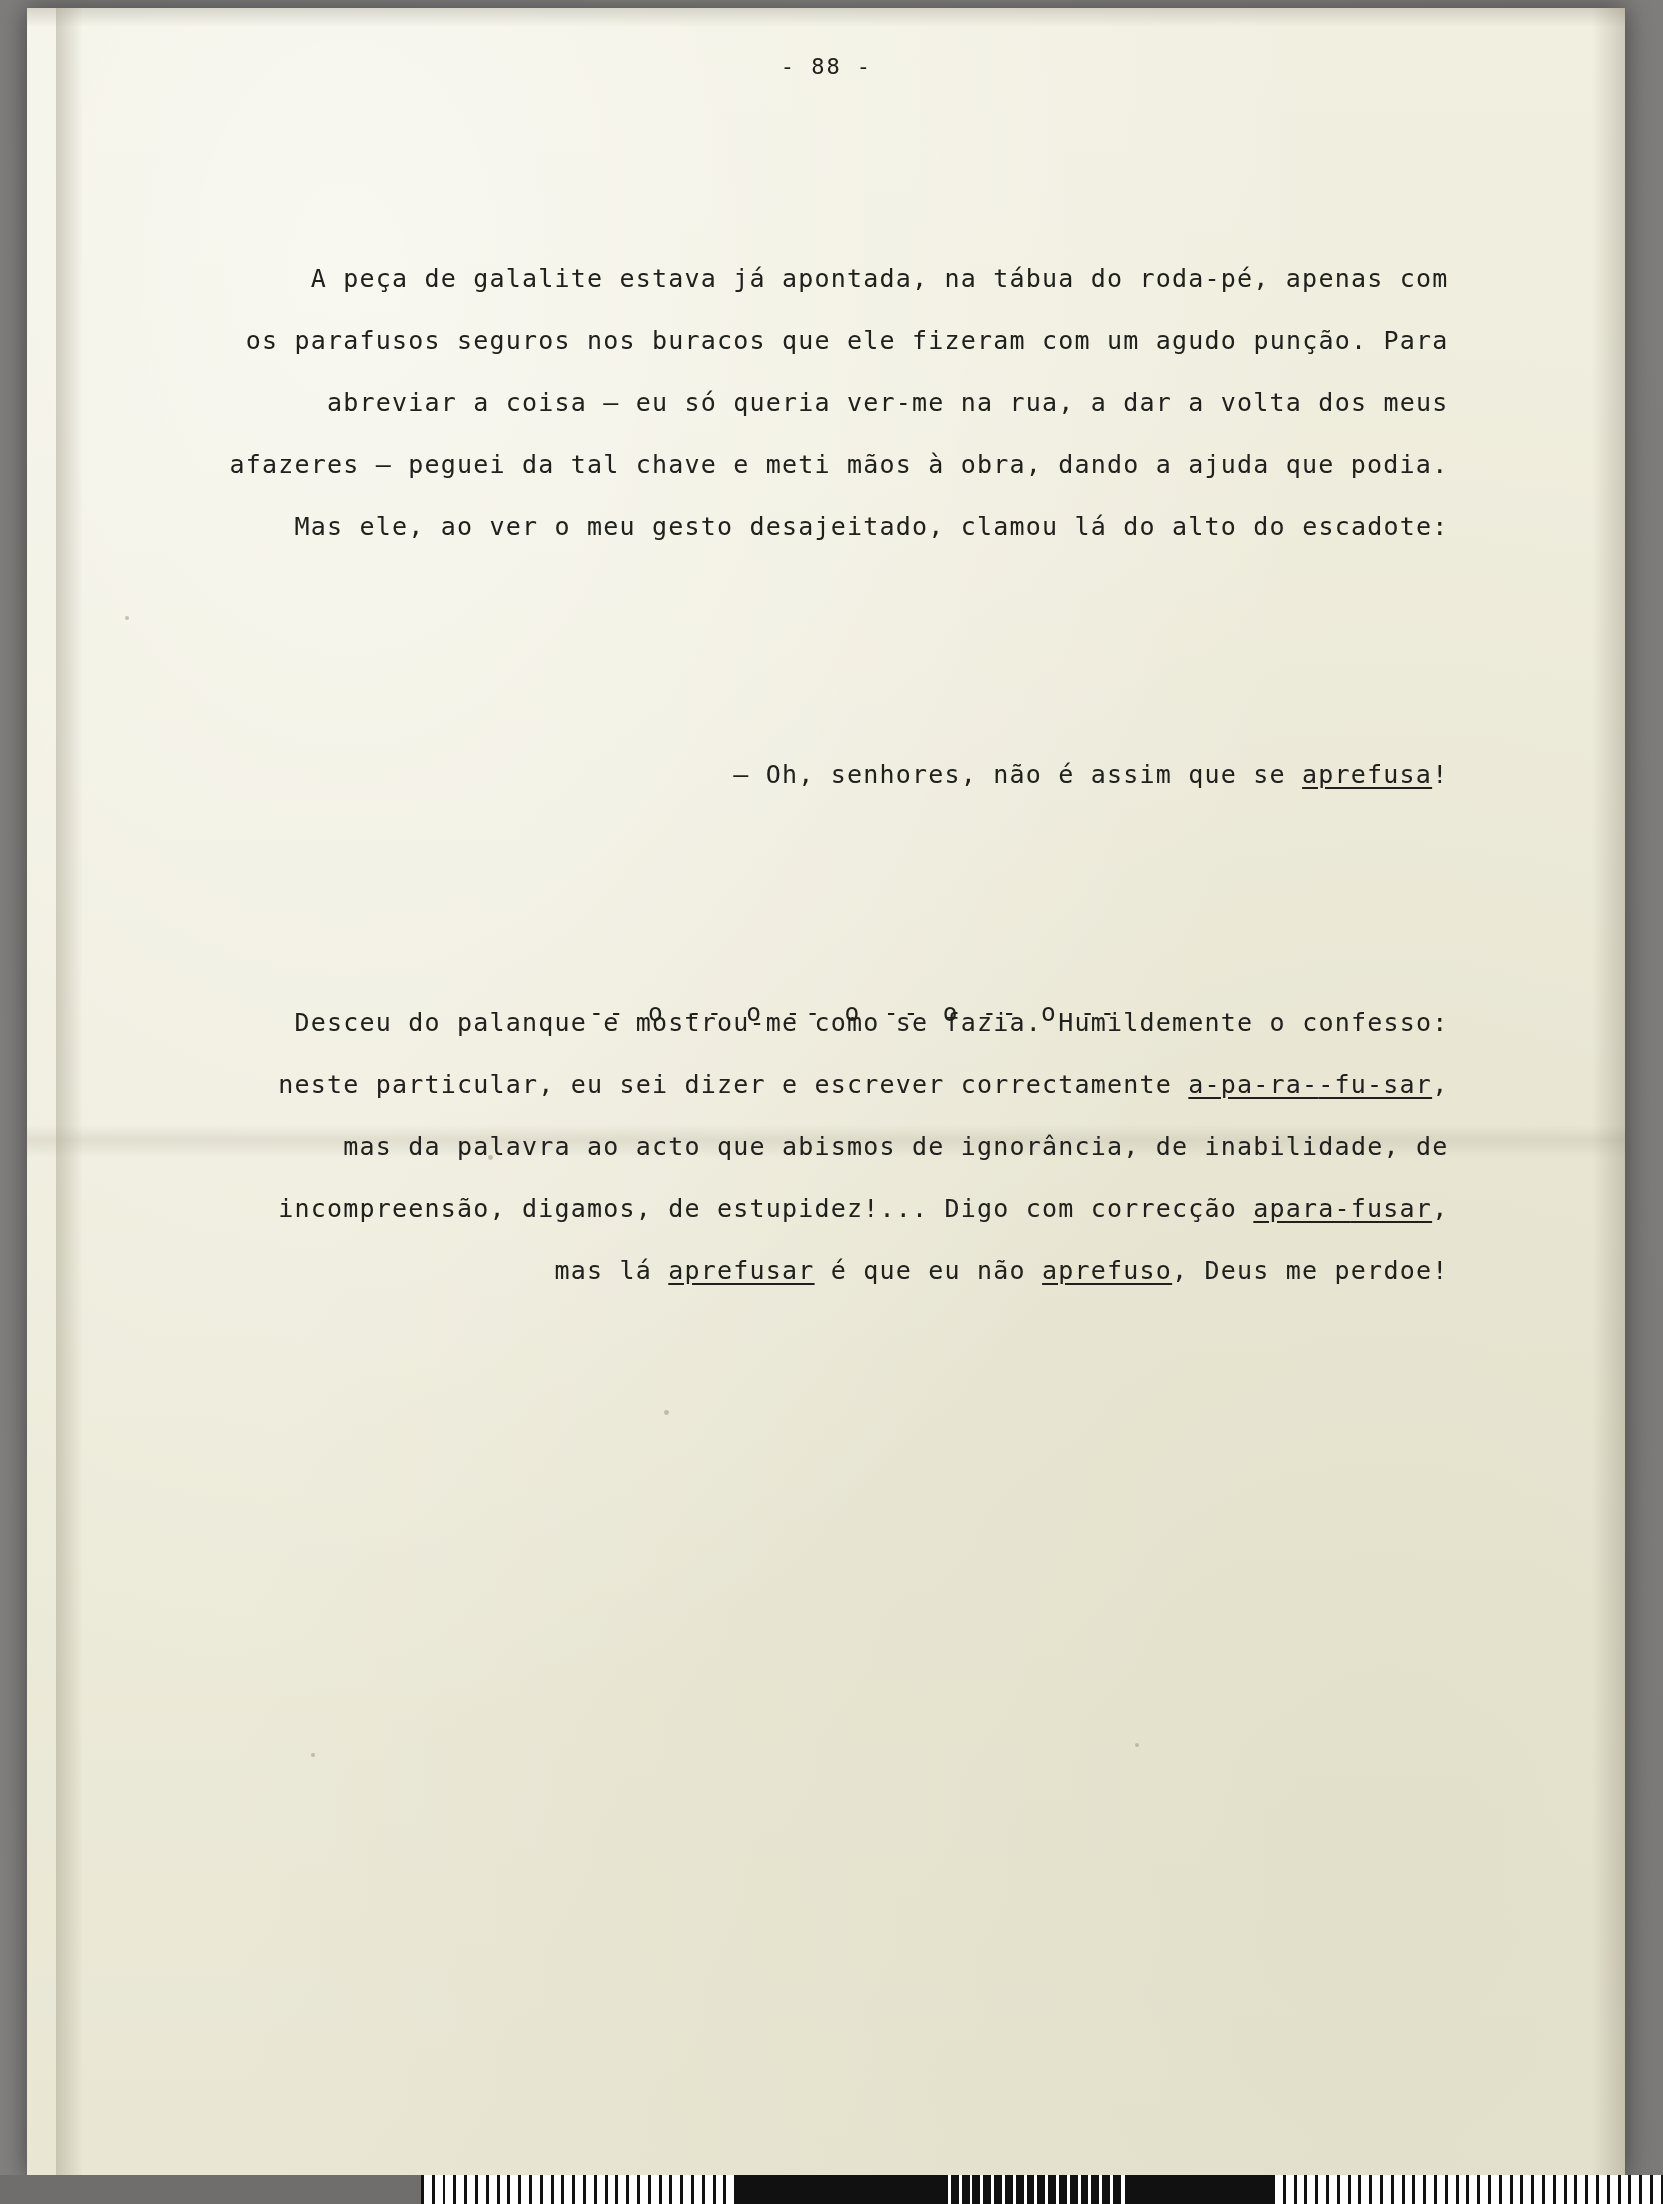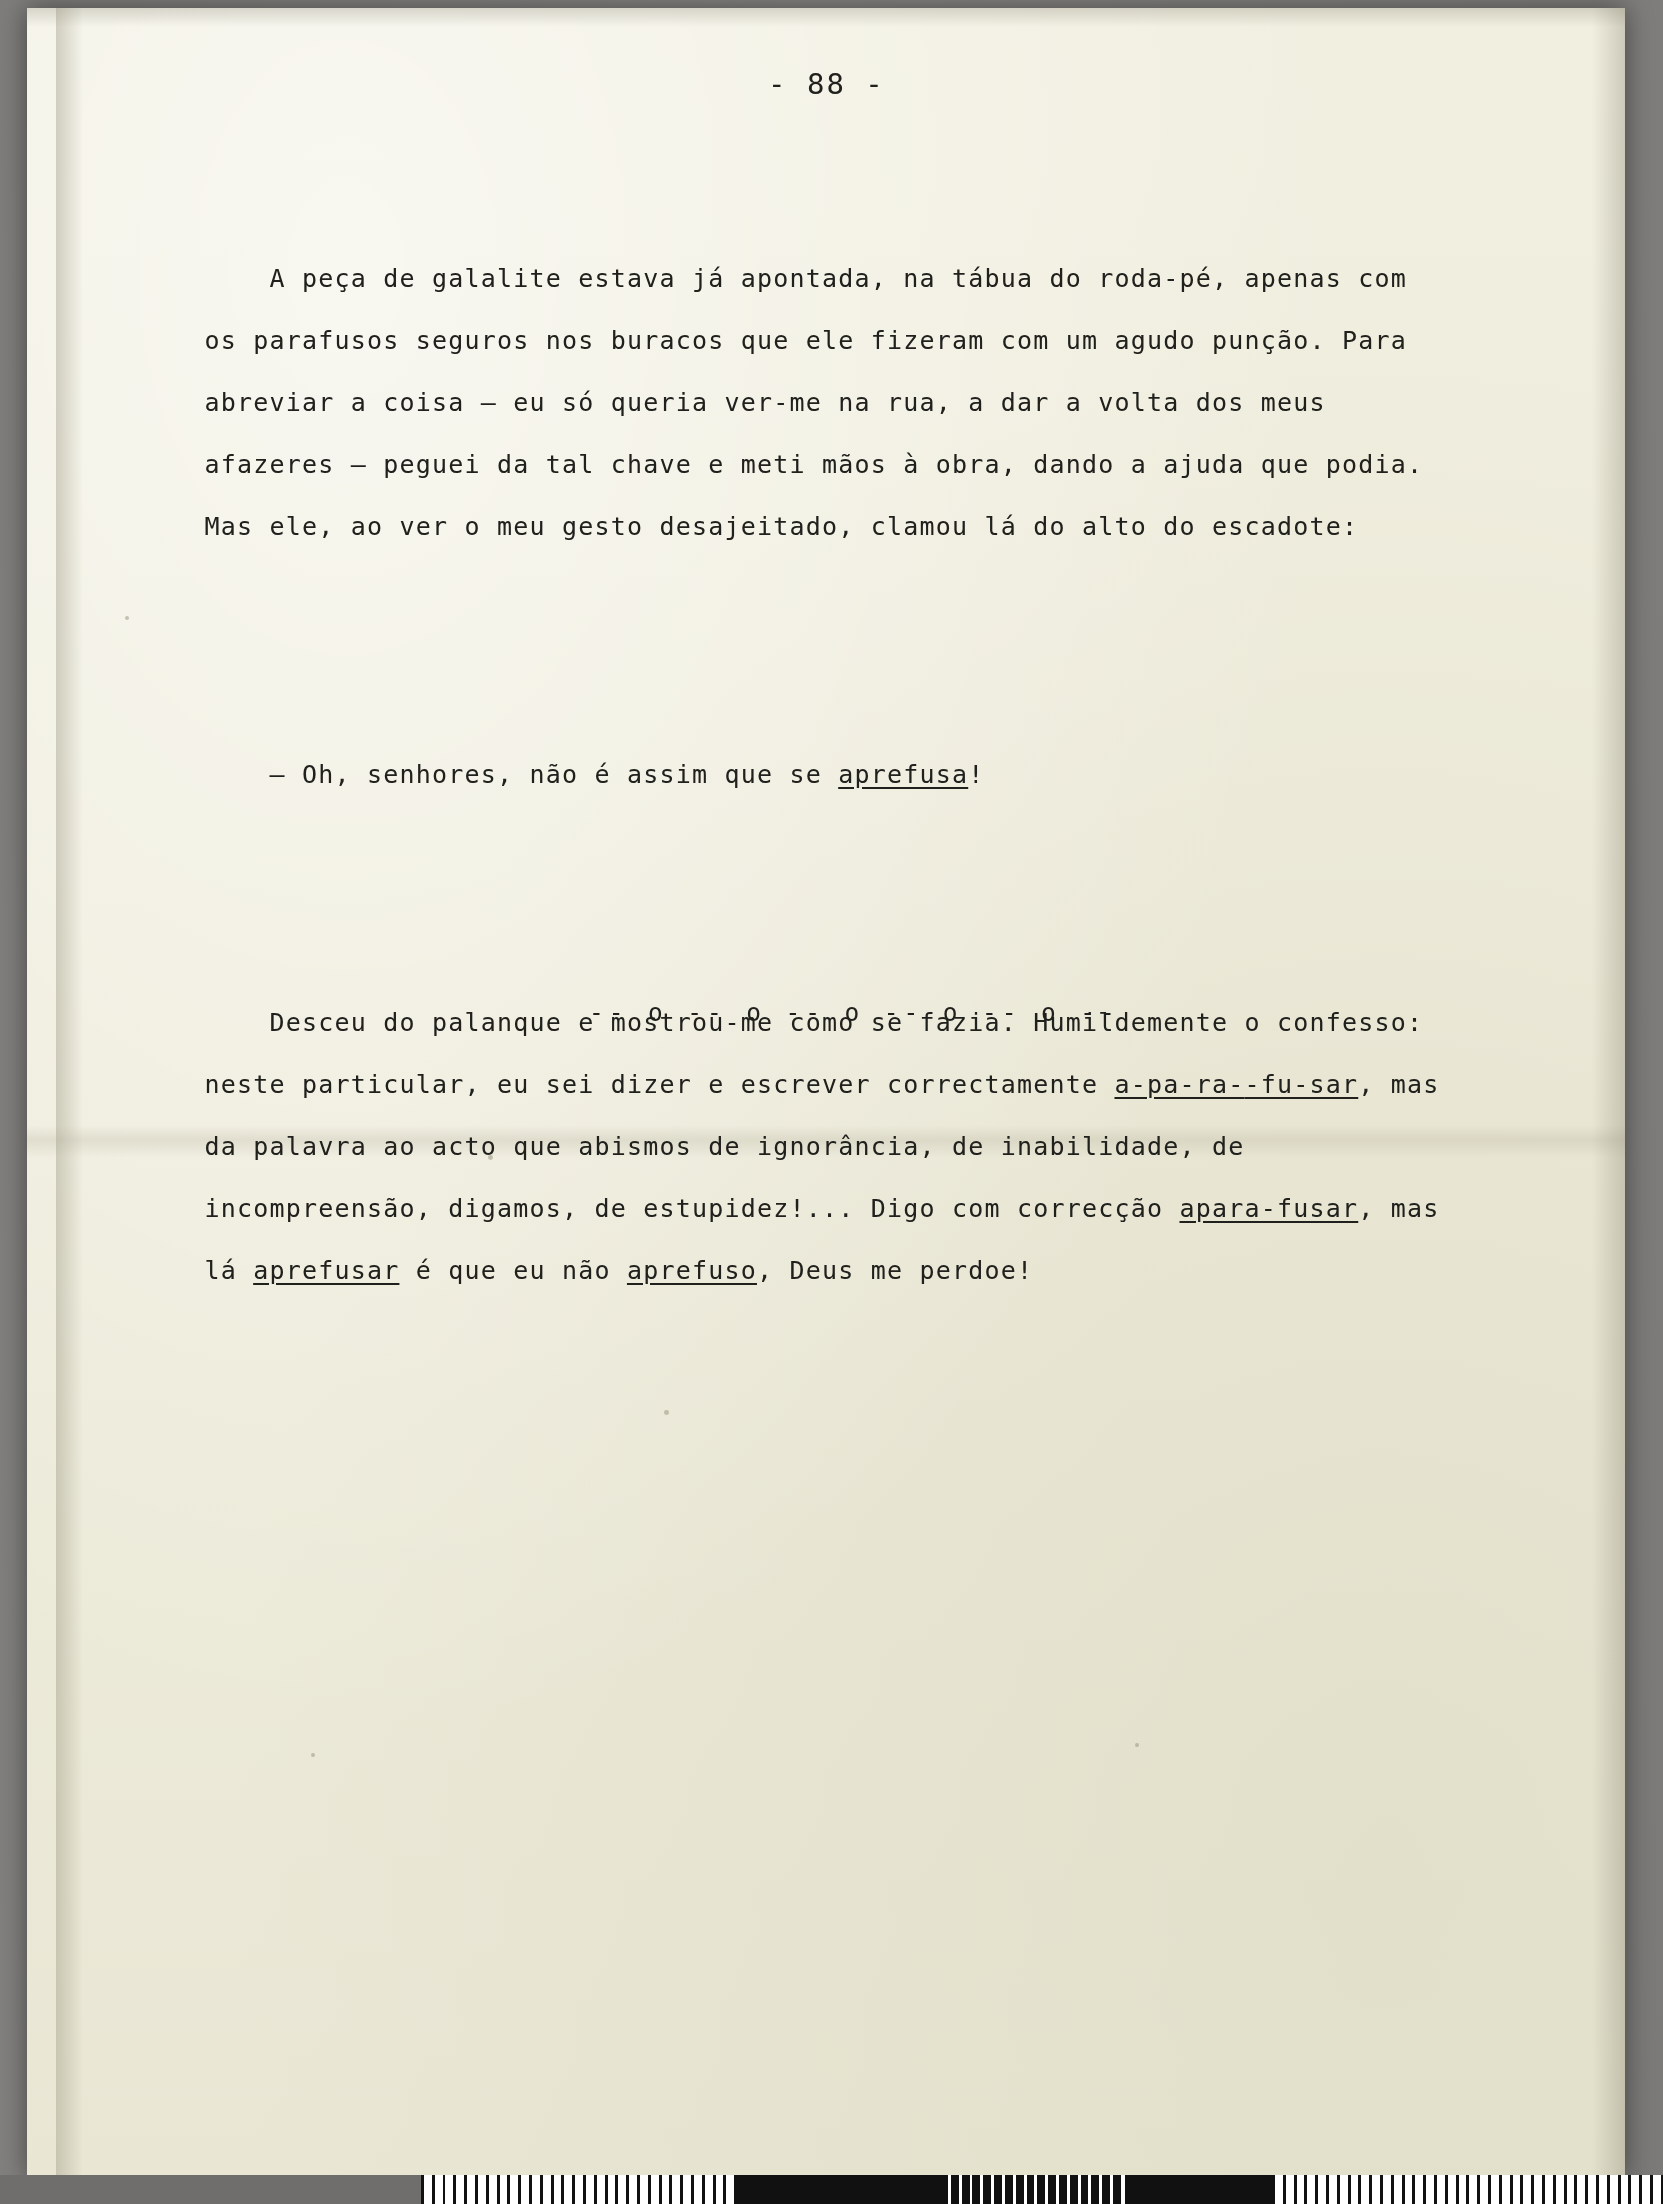"- 88 -" .page-number { font-size: 29px -> 22px; top: 59px -> 46px }
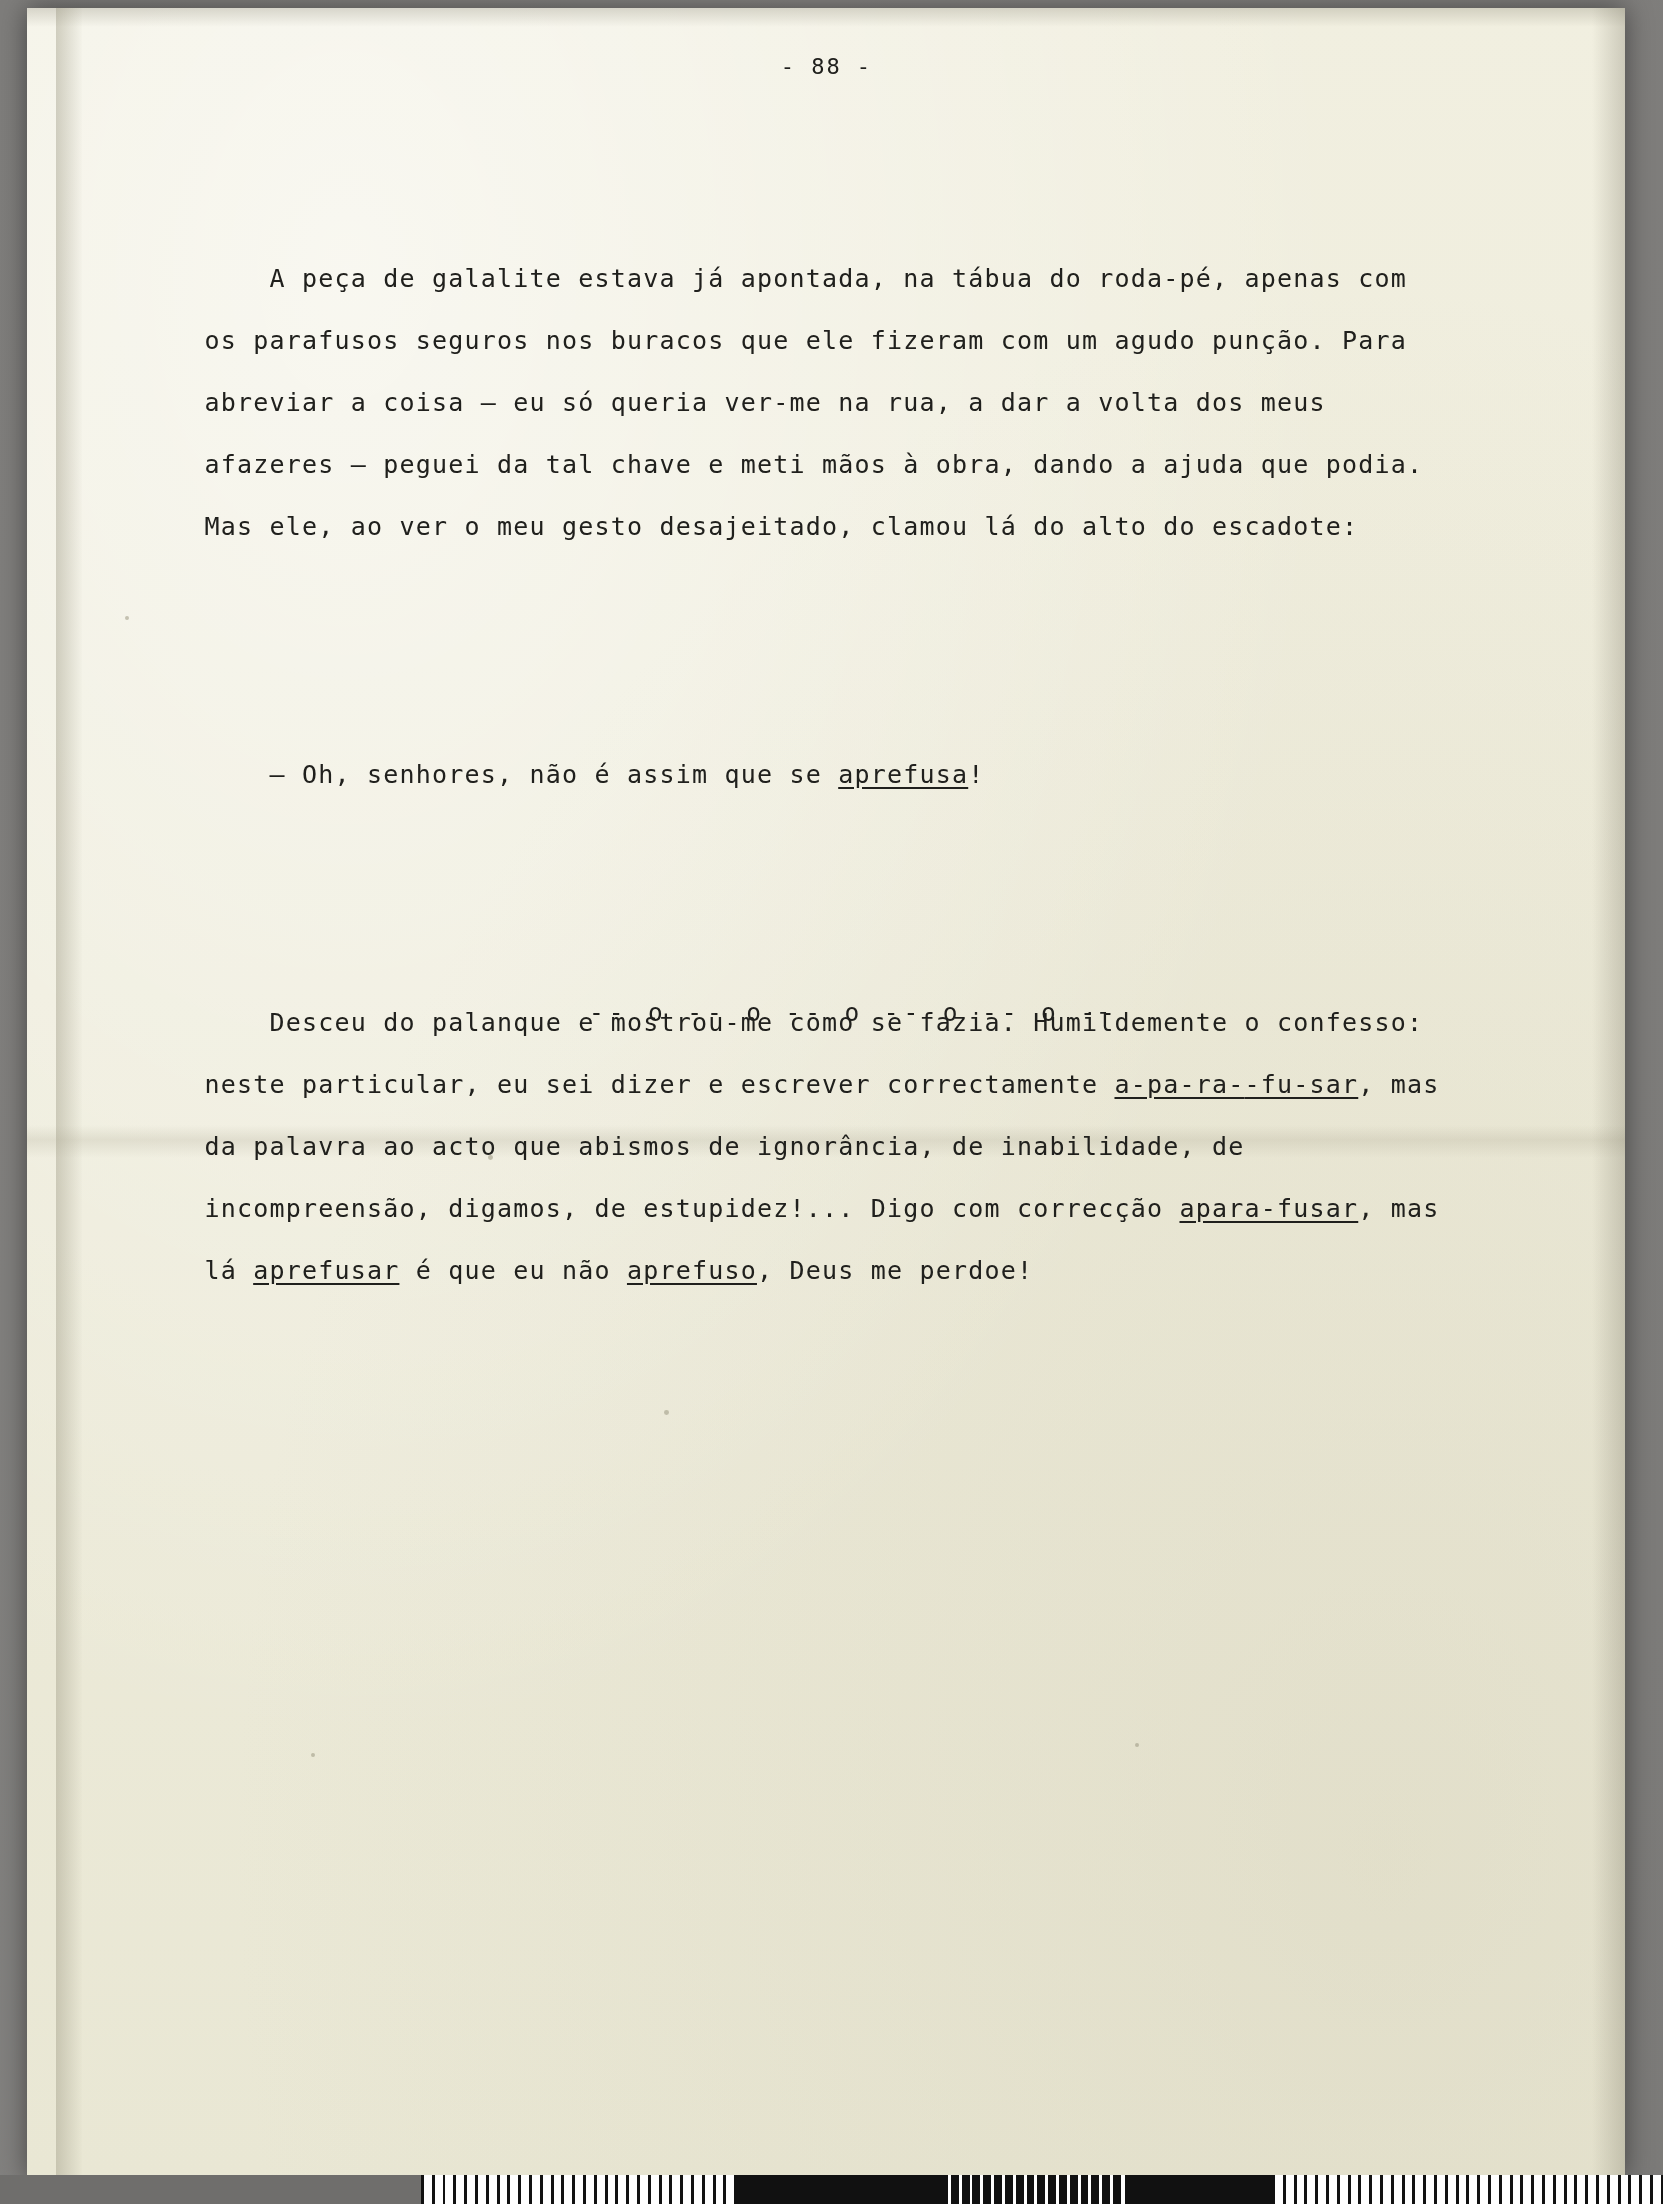"A peça de galalite estava" .para { margin: 0 0 0 1px -> 0 0 0 16px; text-align: none -> right }
